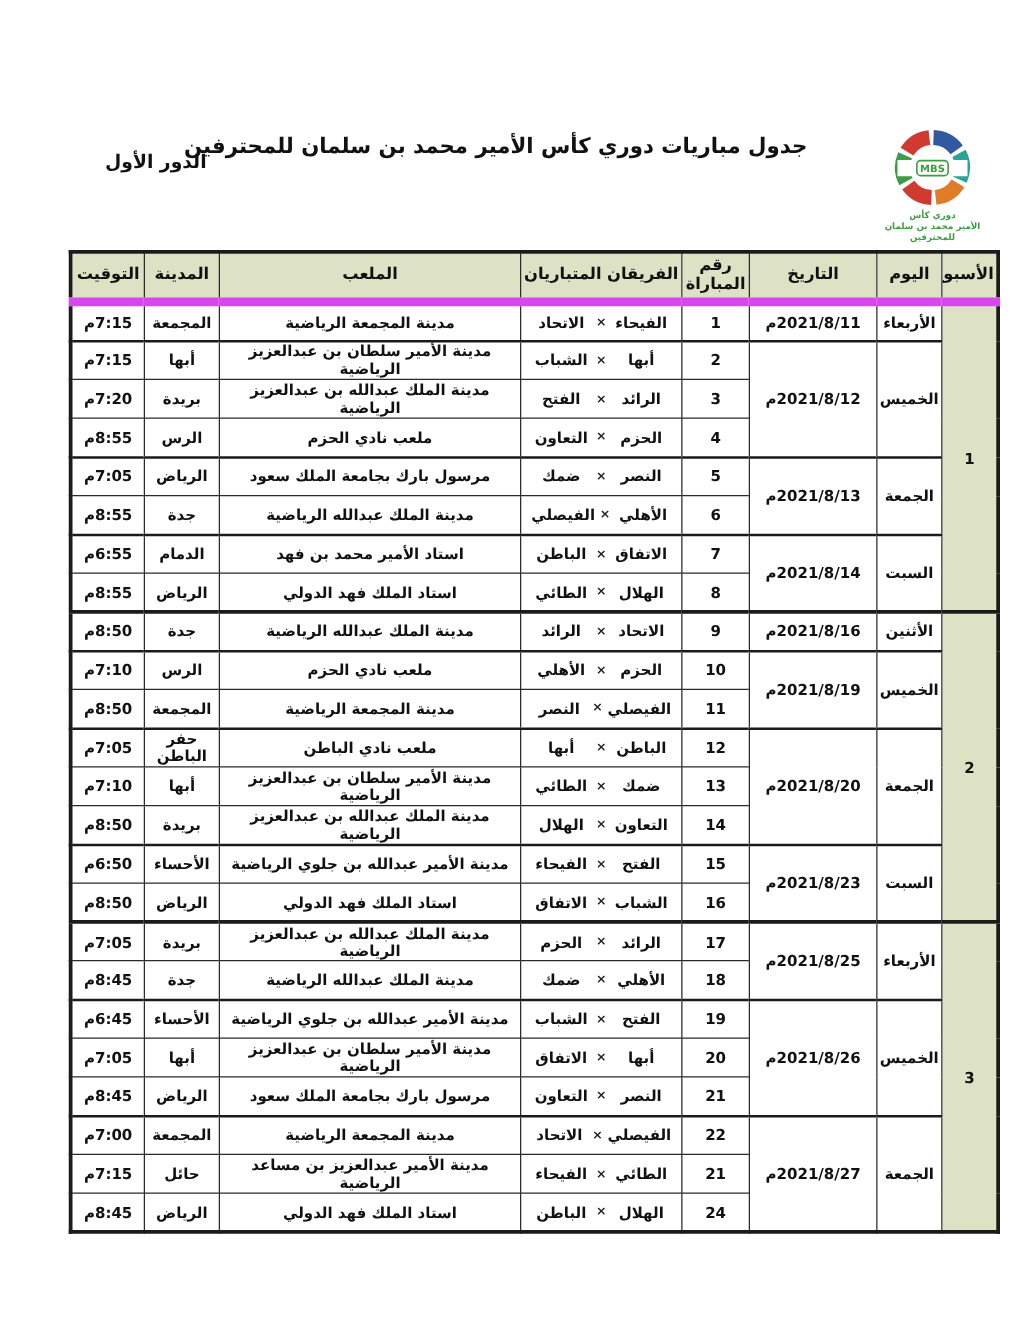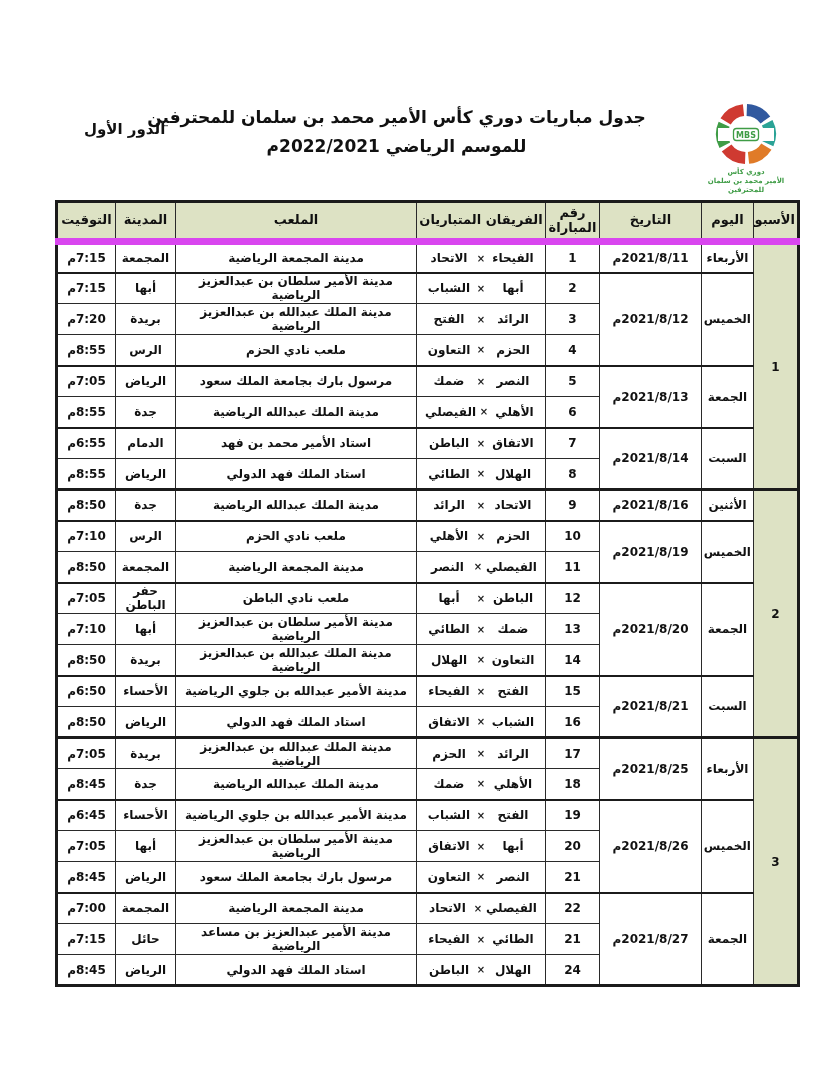"للموسم الرياضي 2022/2021م" div { html: <div>للموسم الرياضي 2022/2021م</div> -> none }
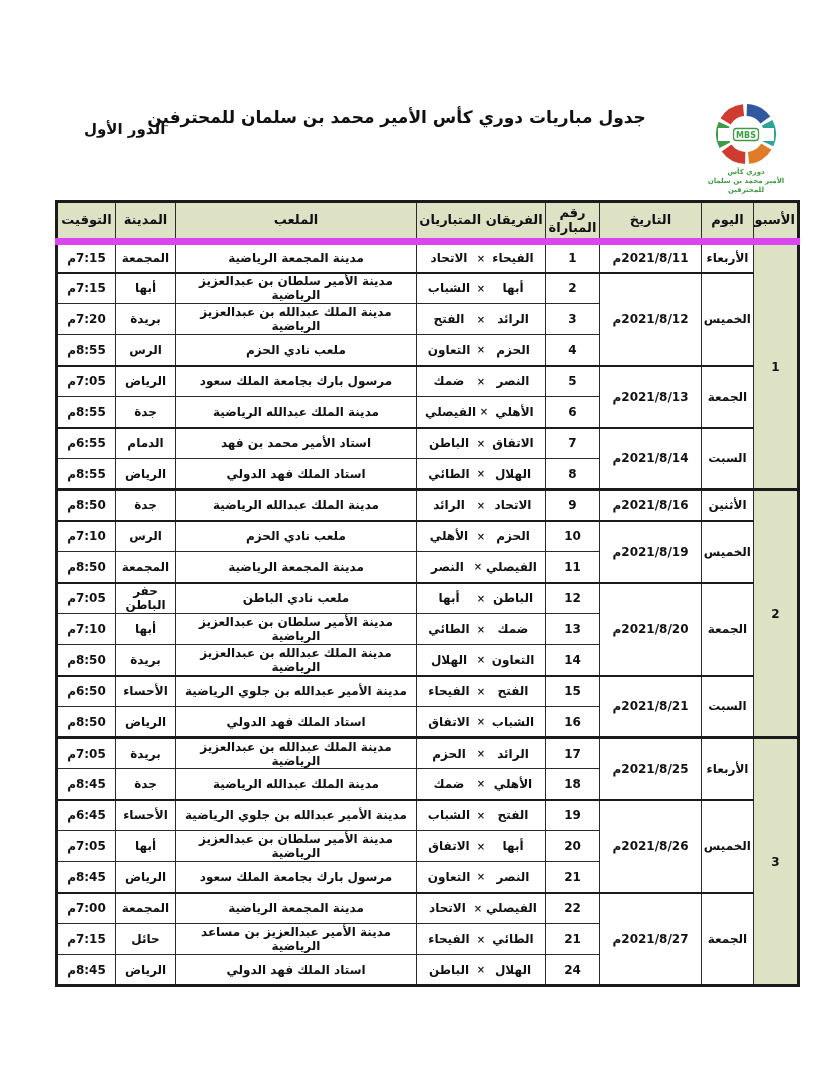"2021/8/21م" td.date-cell { text: 2021/8/21م -> 2021/8/23م }
